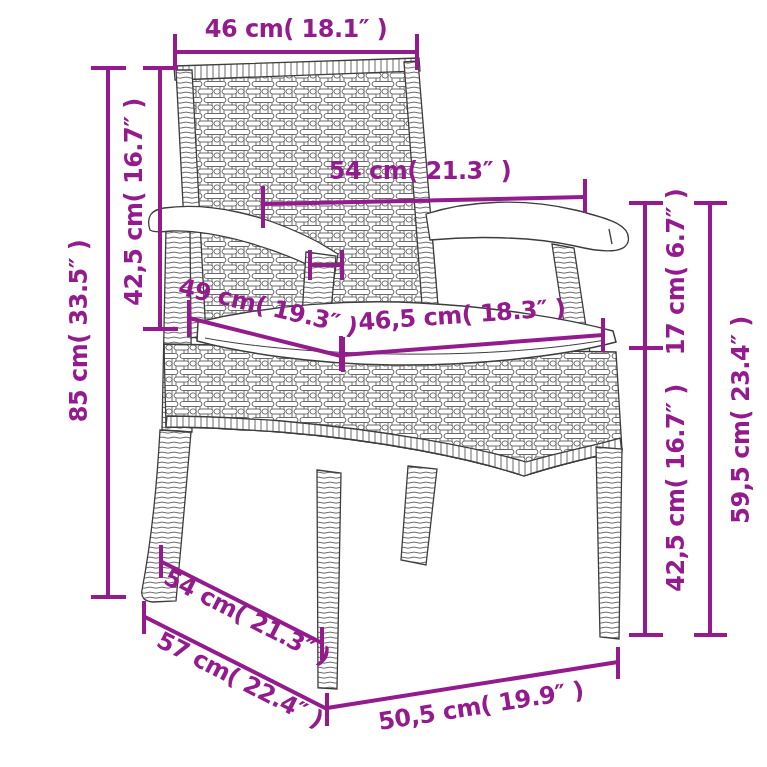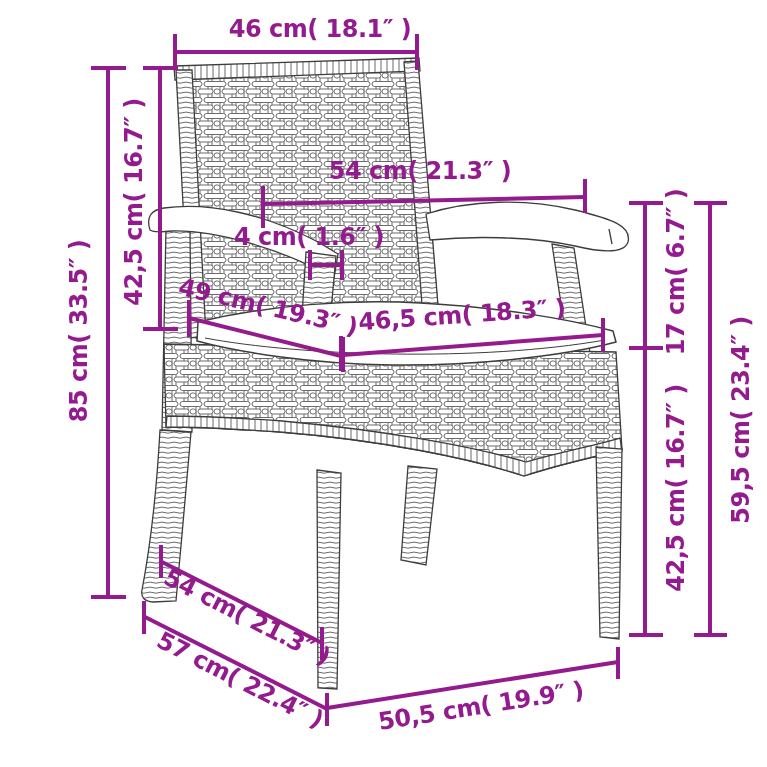"46 cm( 18.1″ )" div.dim-label { margin-left: 24px -> none }
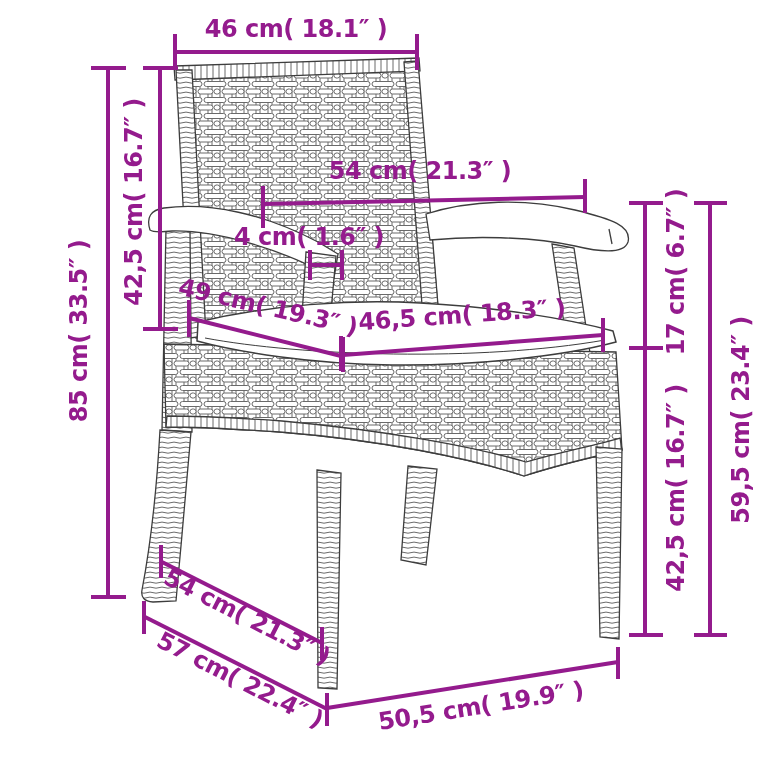"4 cm( 1.6″ )" div.dim-label { html: <div>4 cm( 1.6″ )</div> -> none }
